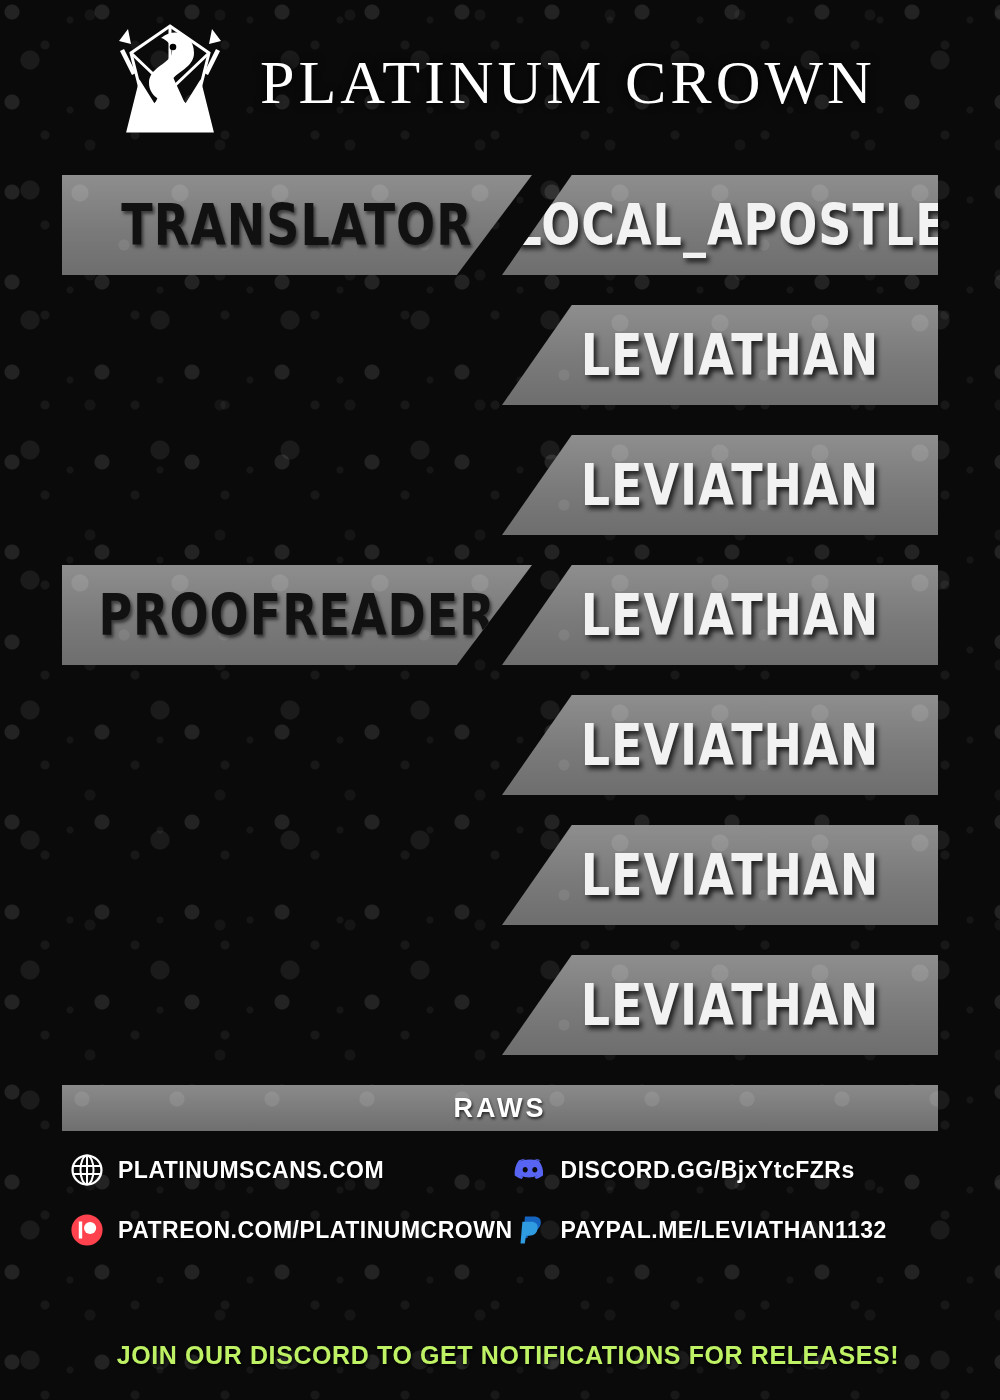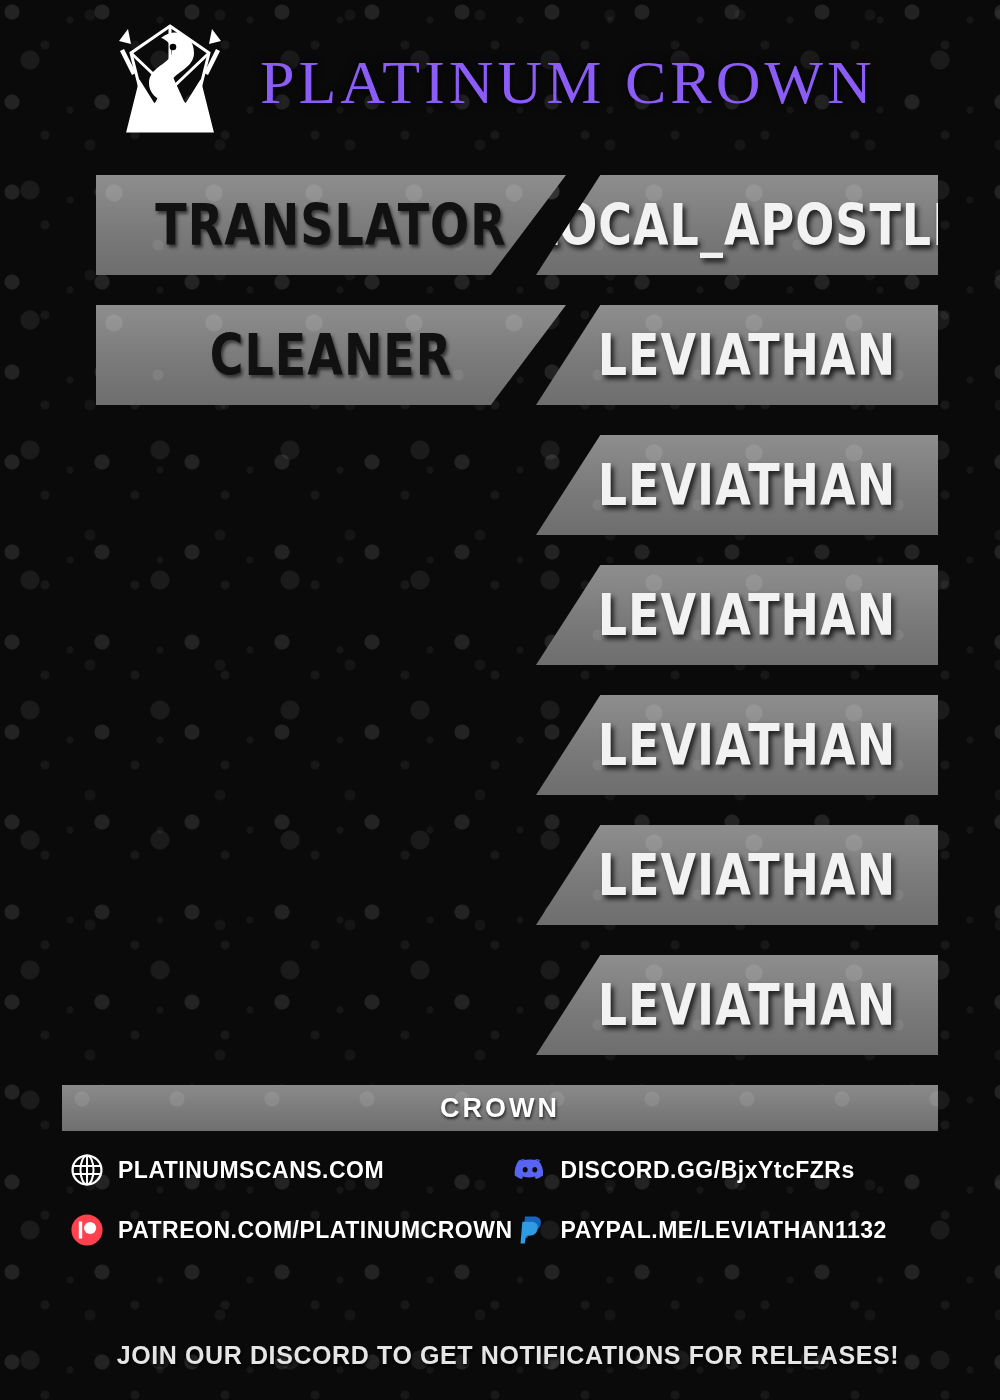"PLATINUM CROWN" .brand-title { color: #8b5cf6 -> #ffffff }
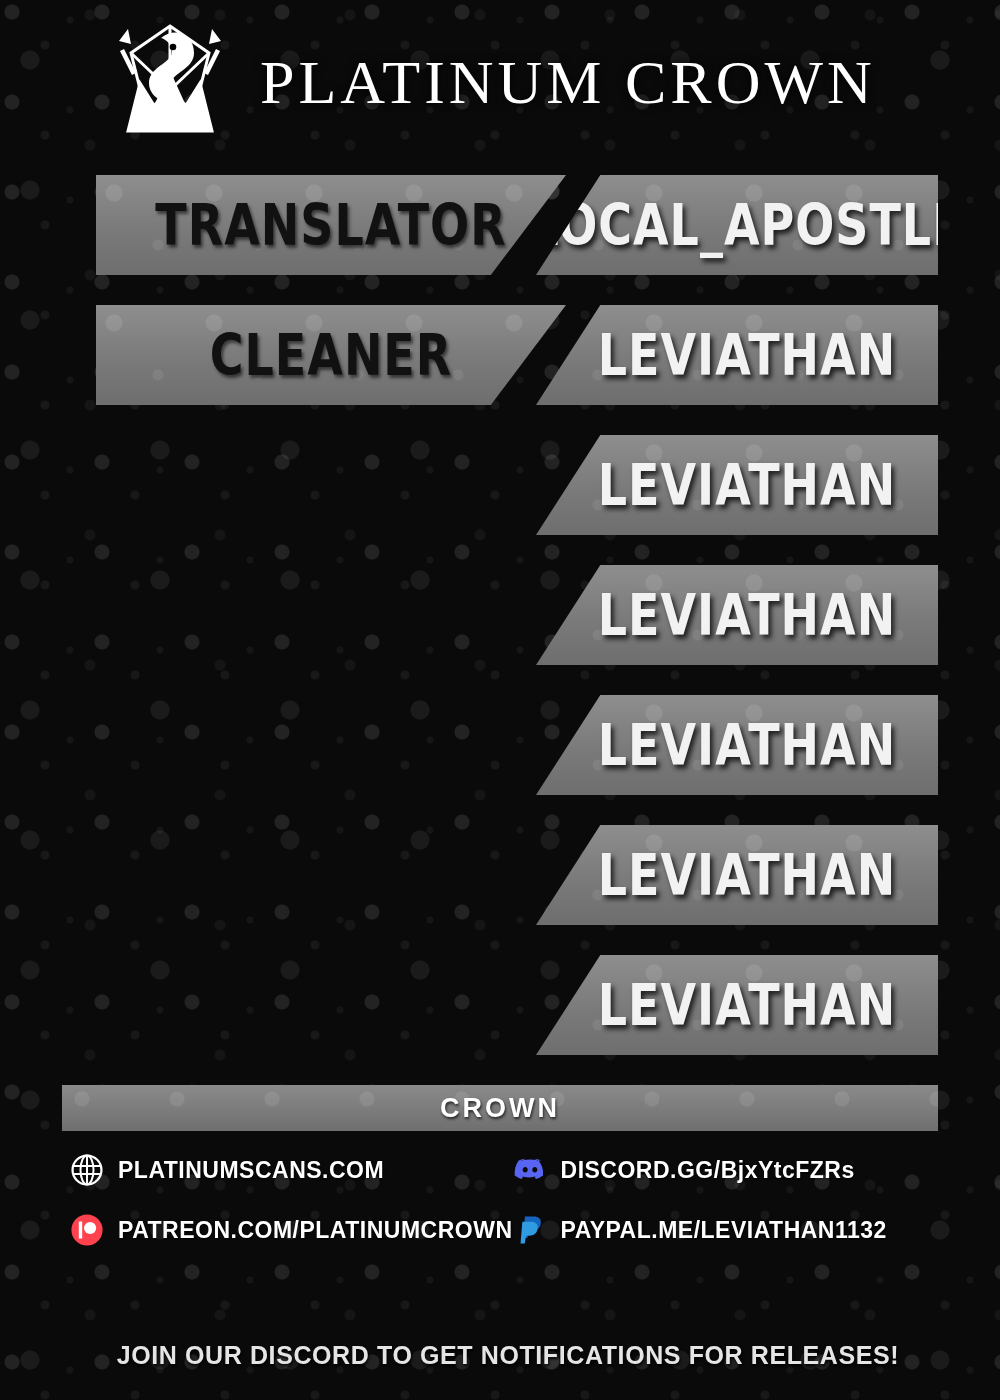"TRANSLATOR" .rows { margin-left: 34px -> none }
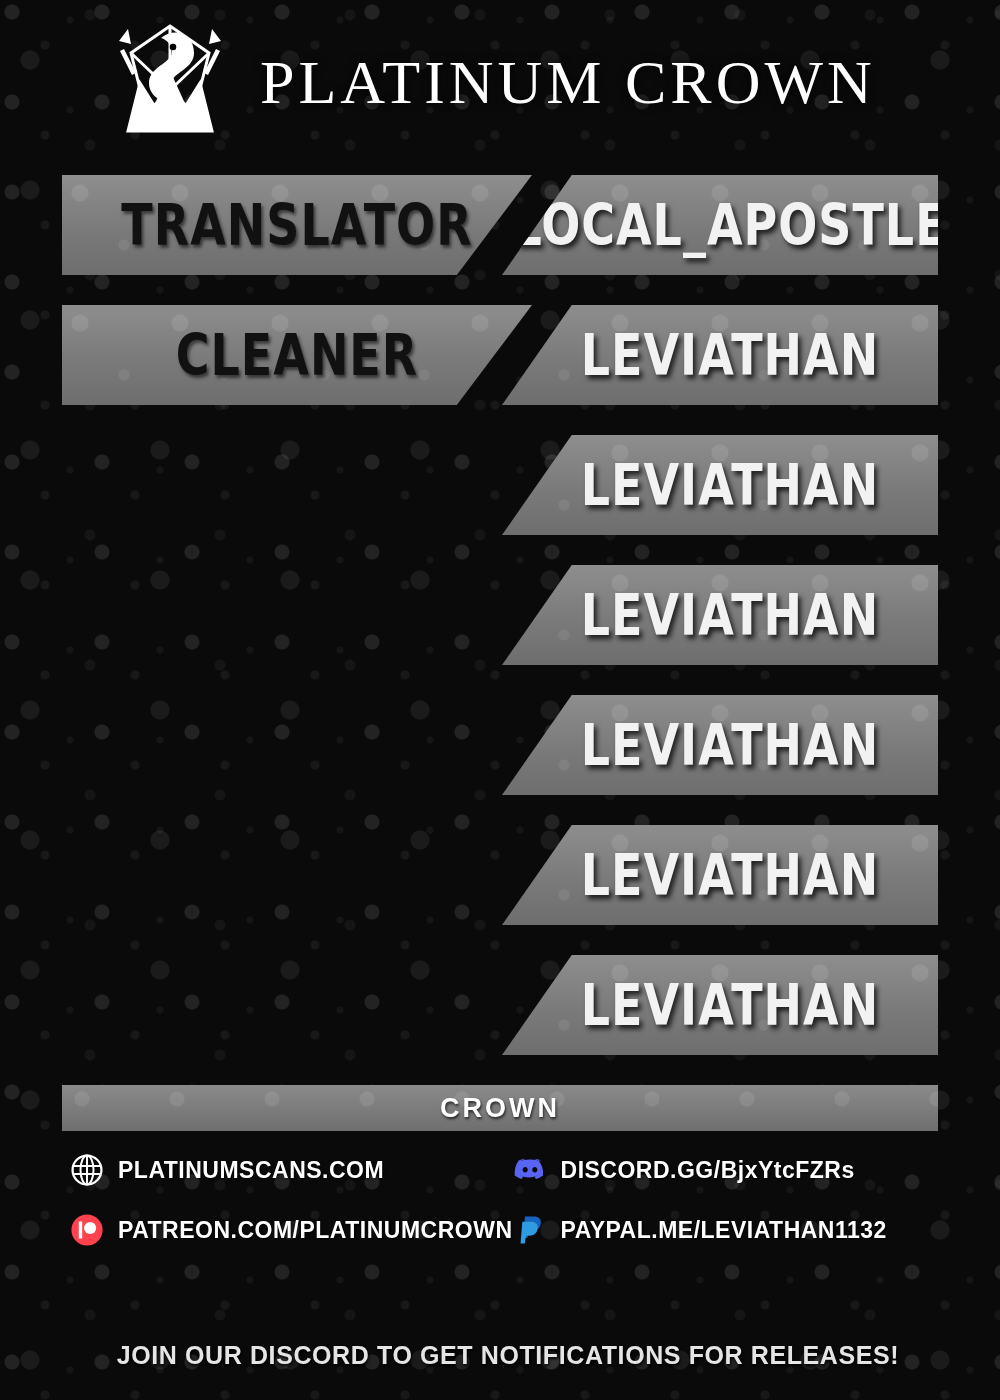"CLEANER" div.bar { html: <div> <span>CLEANER</span> </div> -> none }
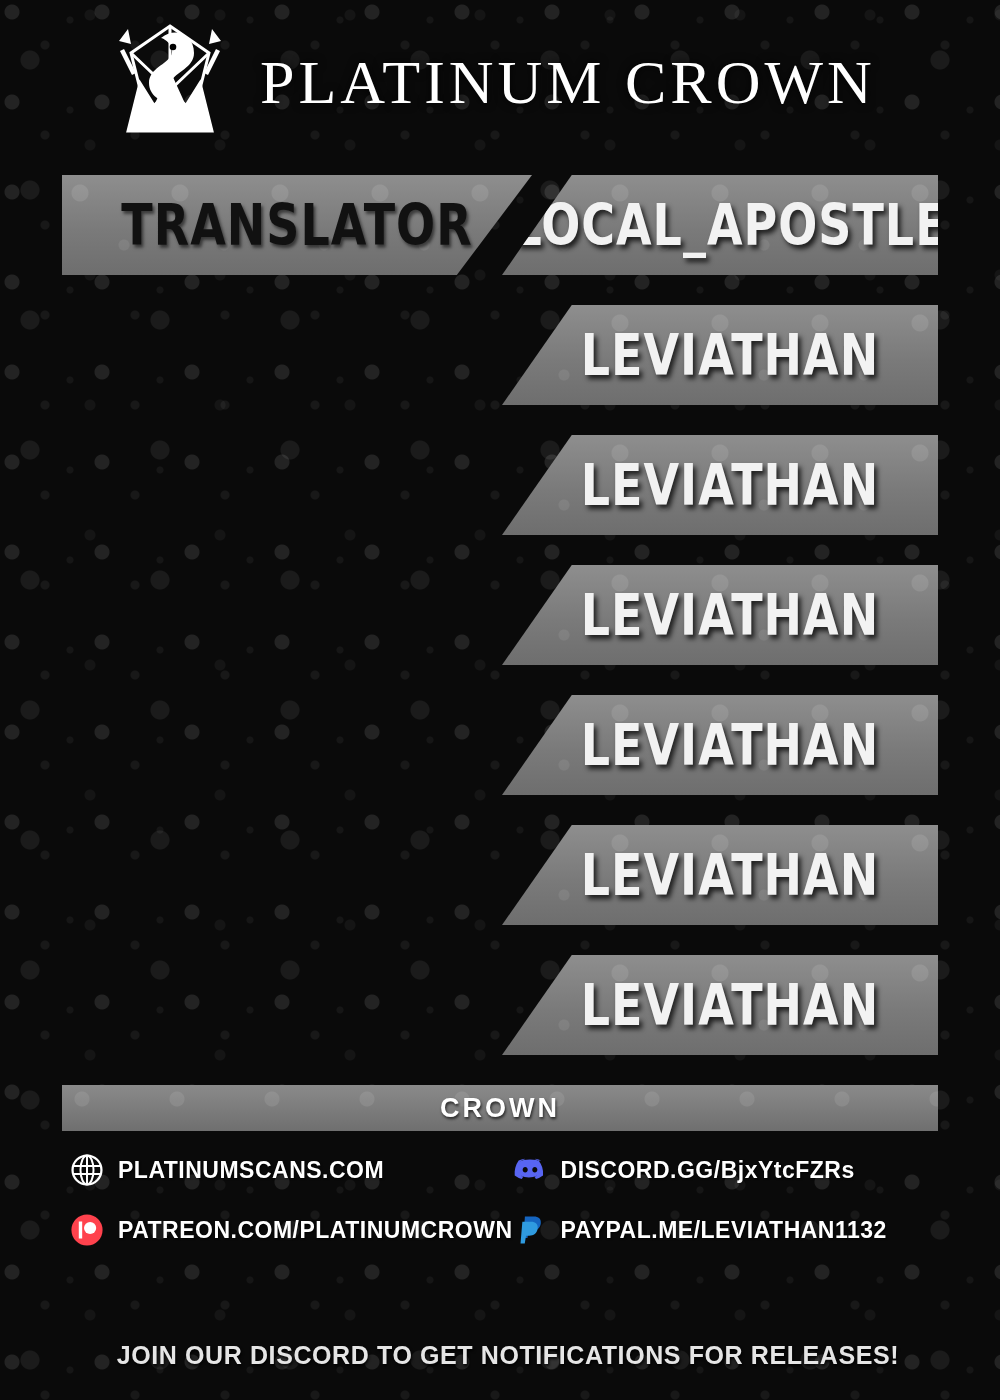"PROOFREADER" div.bar { html: none -> <div> <span>PROOFREADER</span> </div> }
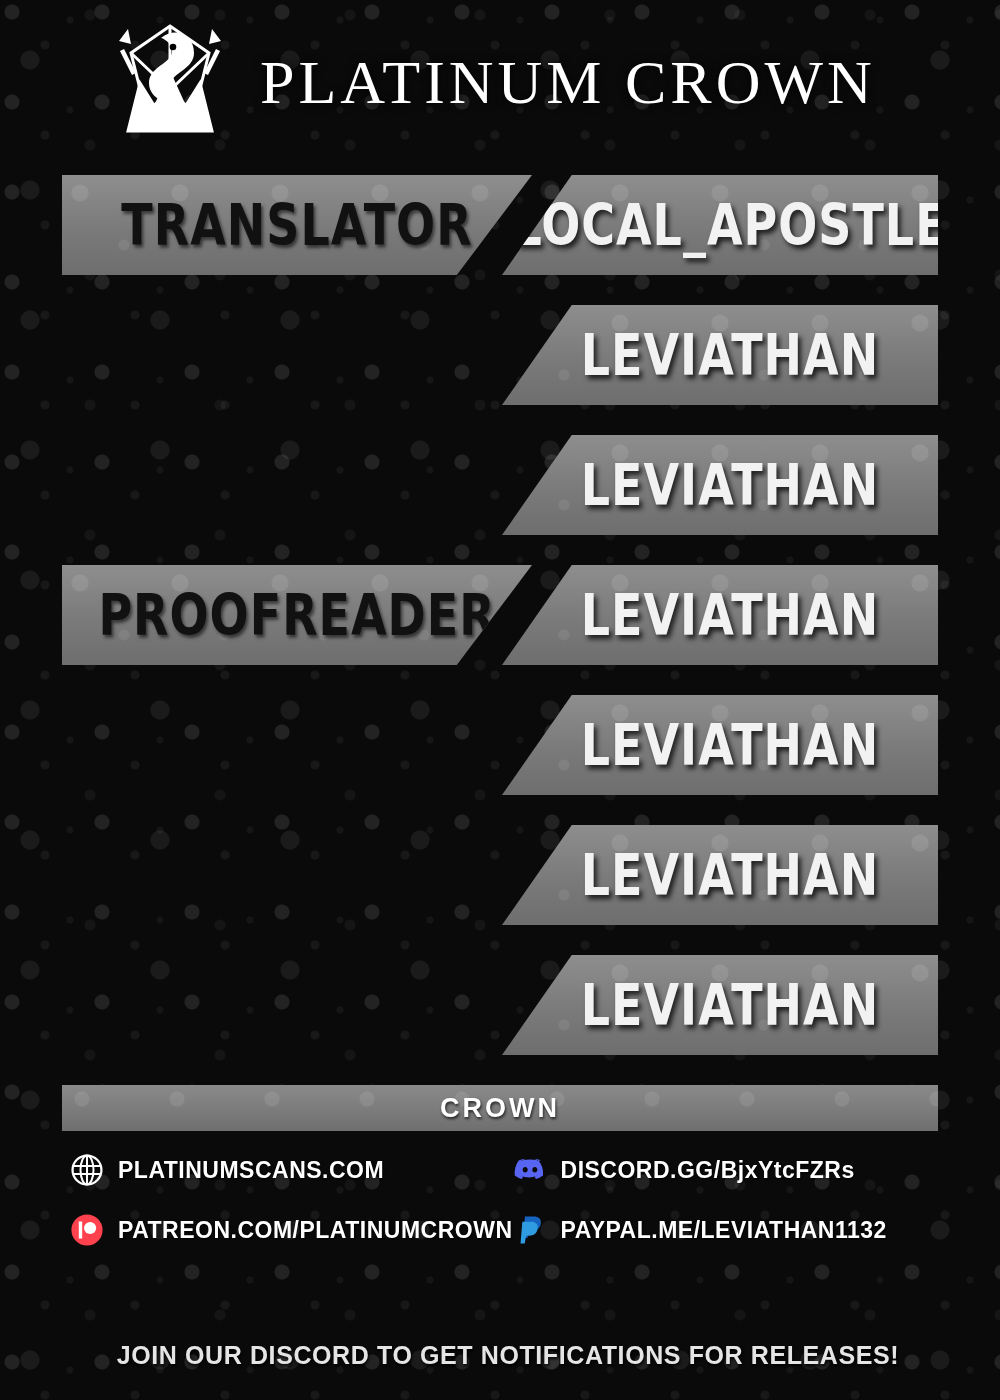"CROWN" span { text: CROWN -> RAWS }
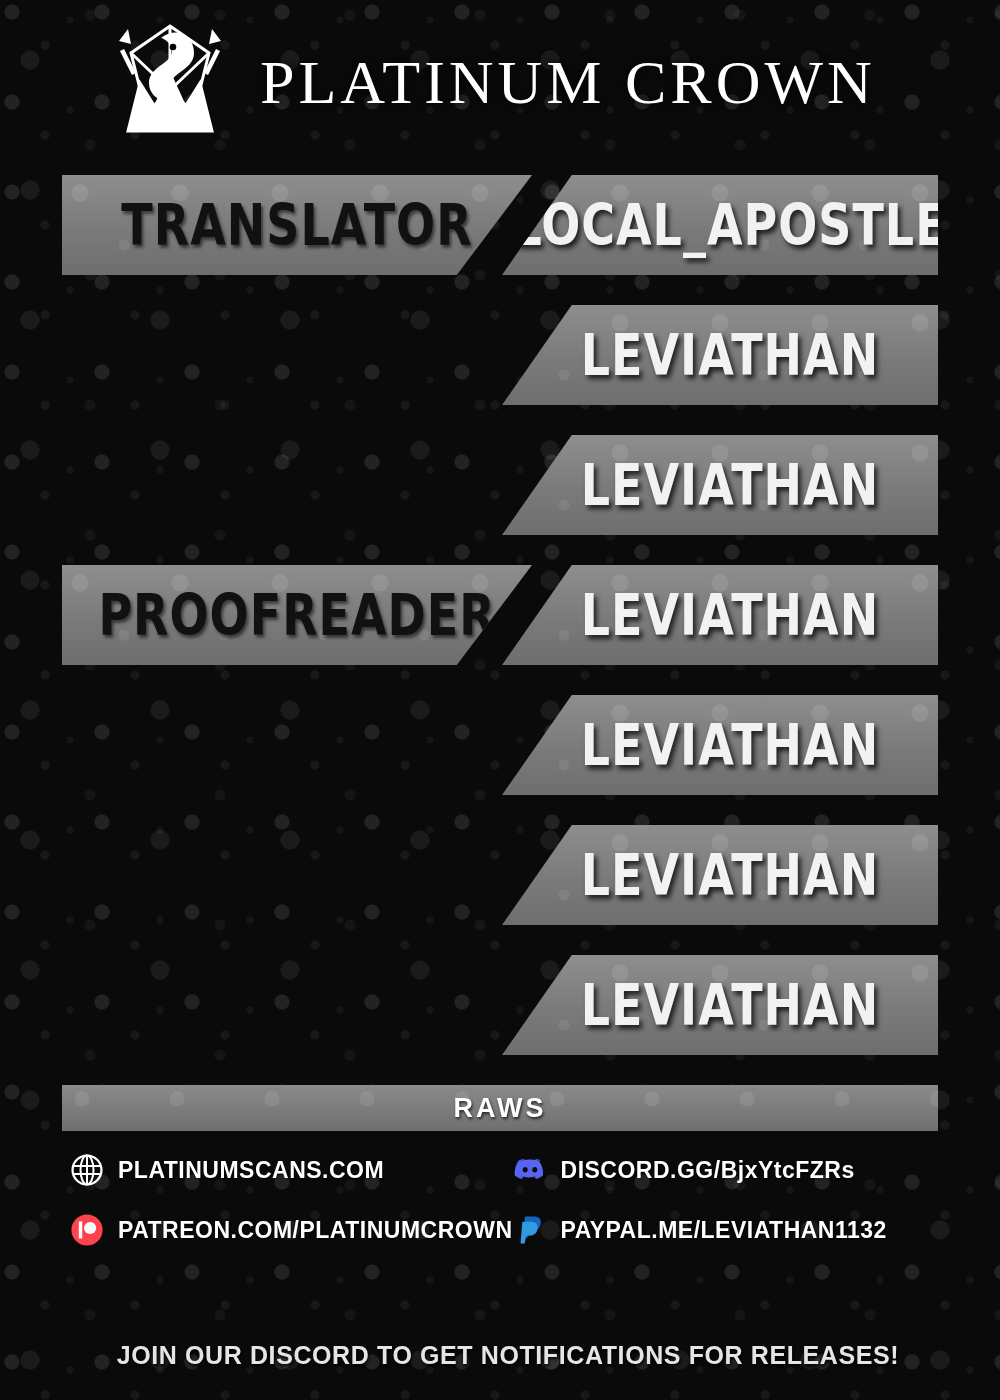"JOIN OUR DISCORD TO GET" .footer-note { color: #e5e5e5 -> #bef264 }
